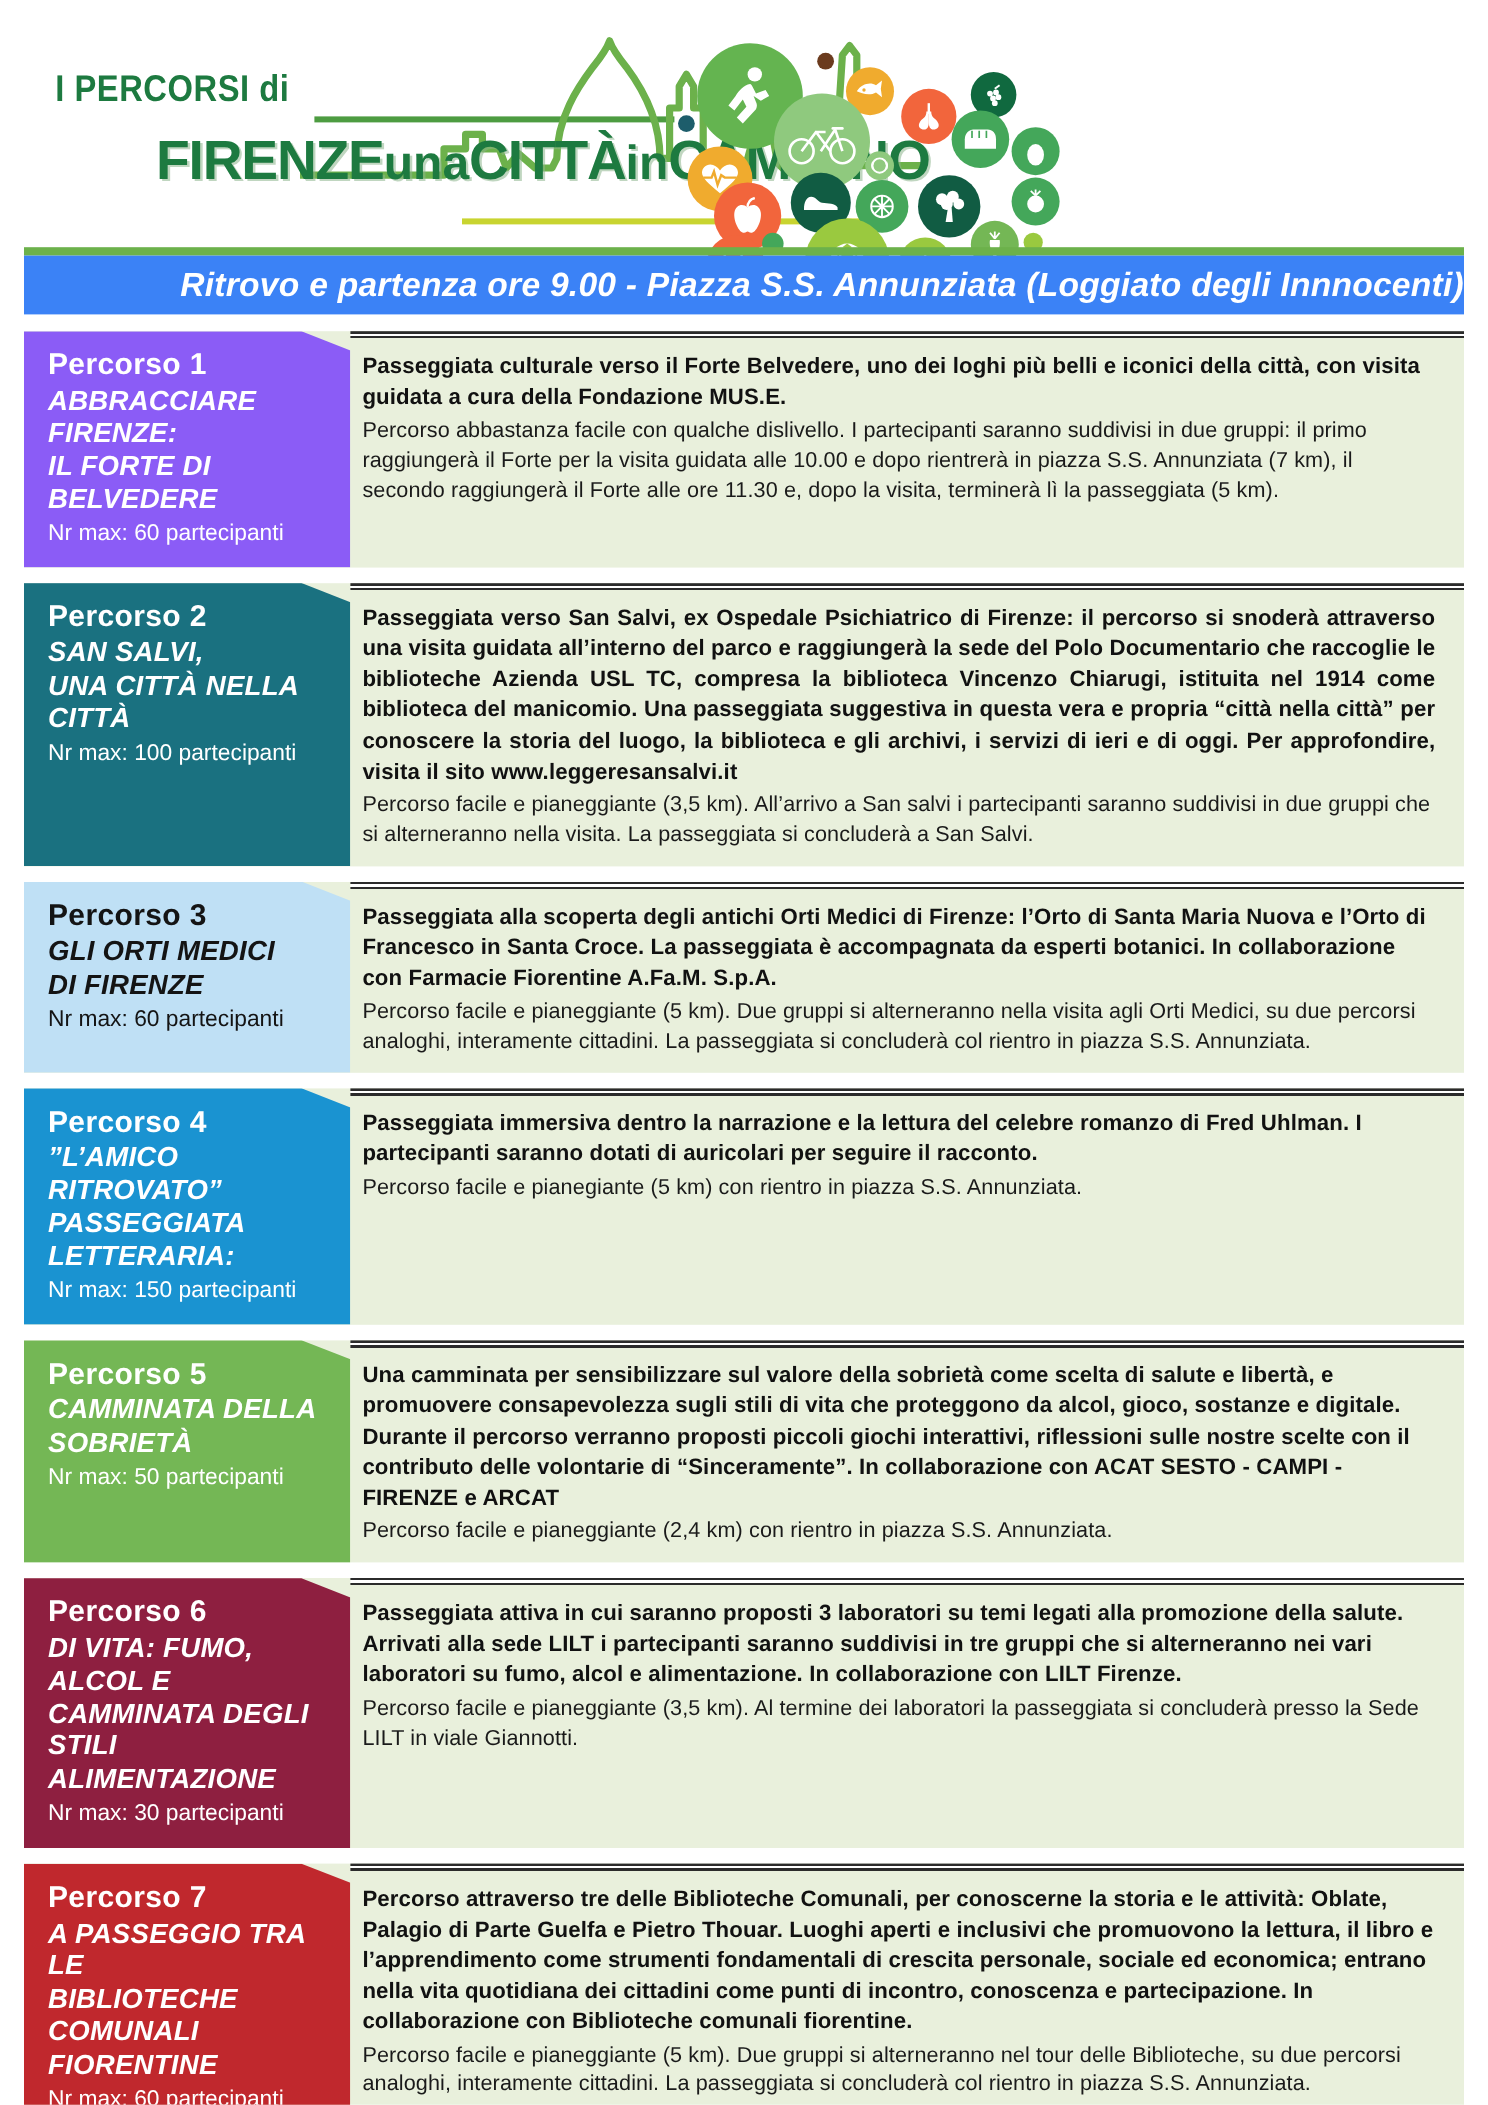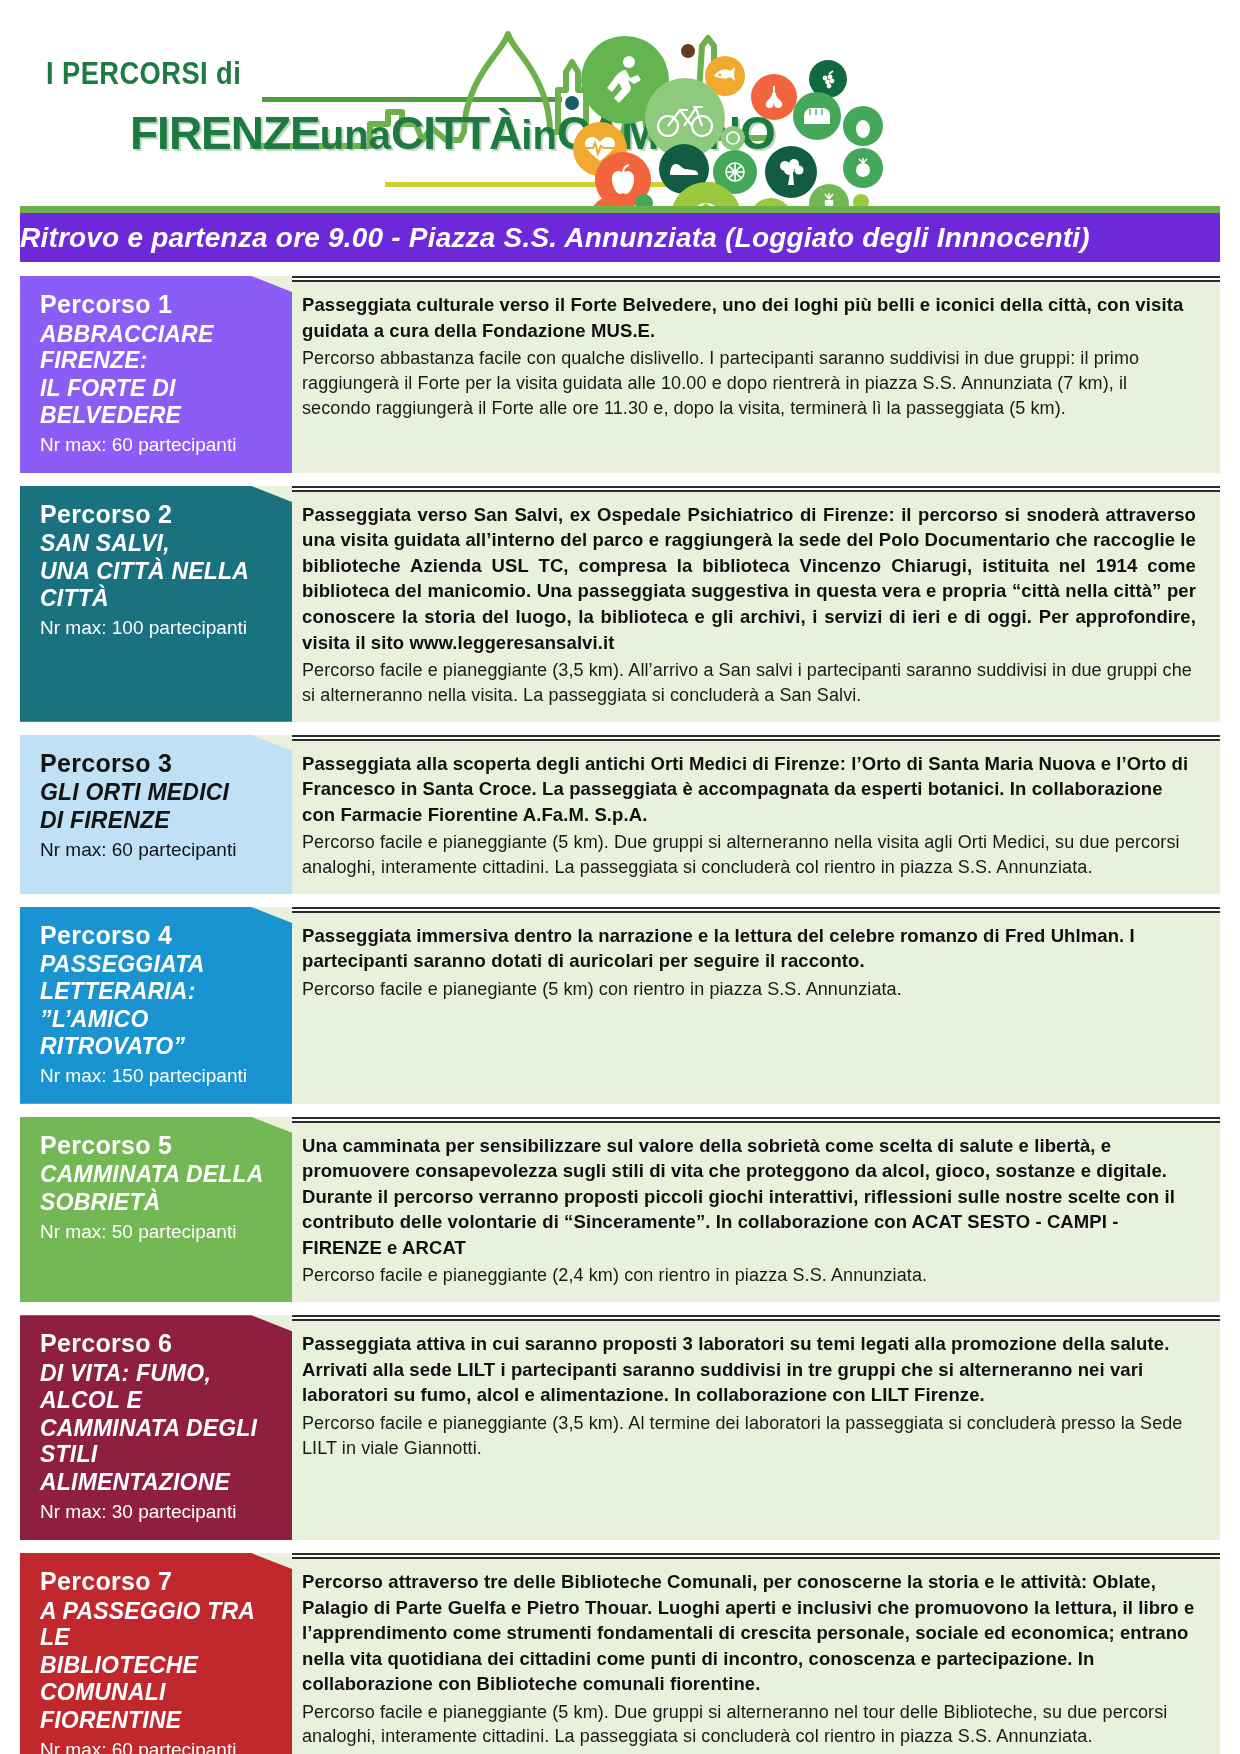"Ritrovo e partenza ore 9.00" .banner-body { background: #6d28d9 -> #3b82f6; justify-content: flex-start -> flex-end }
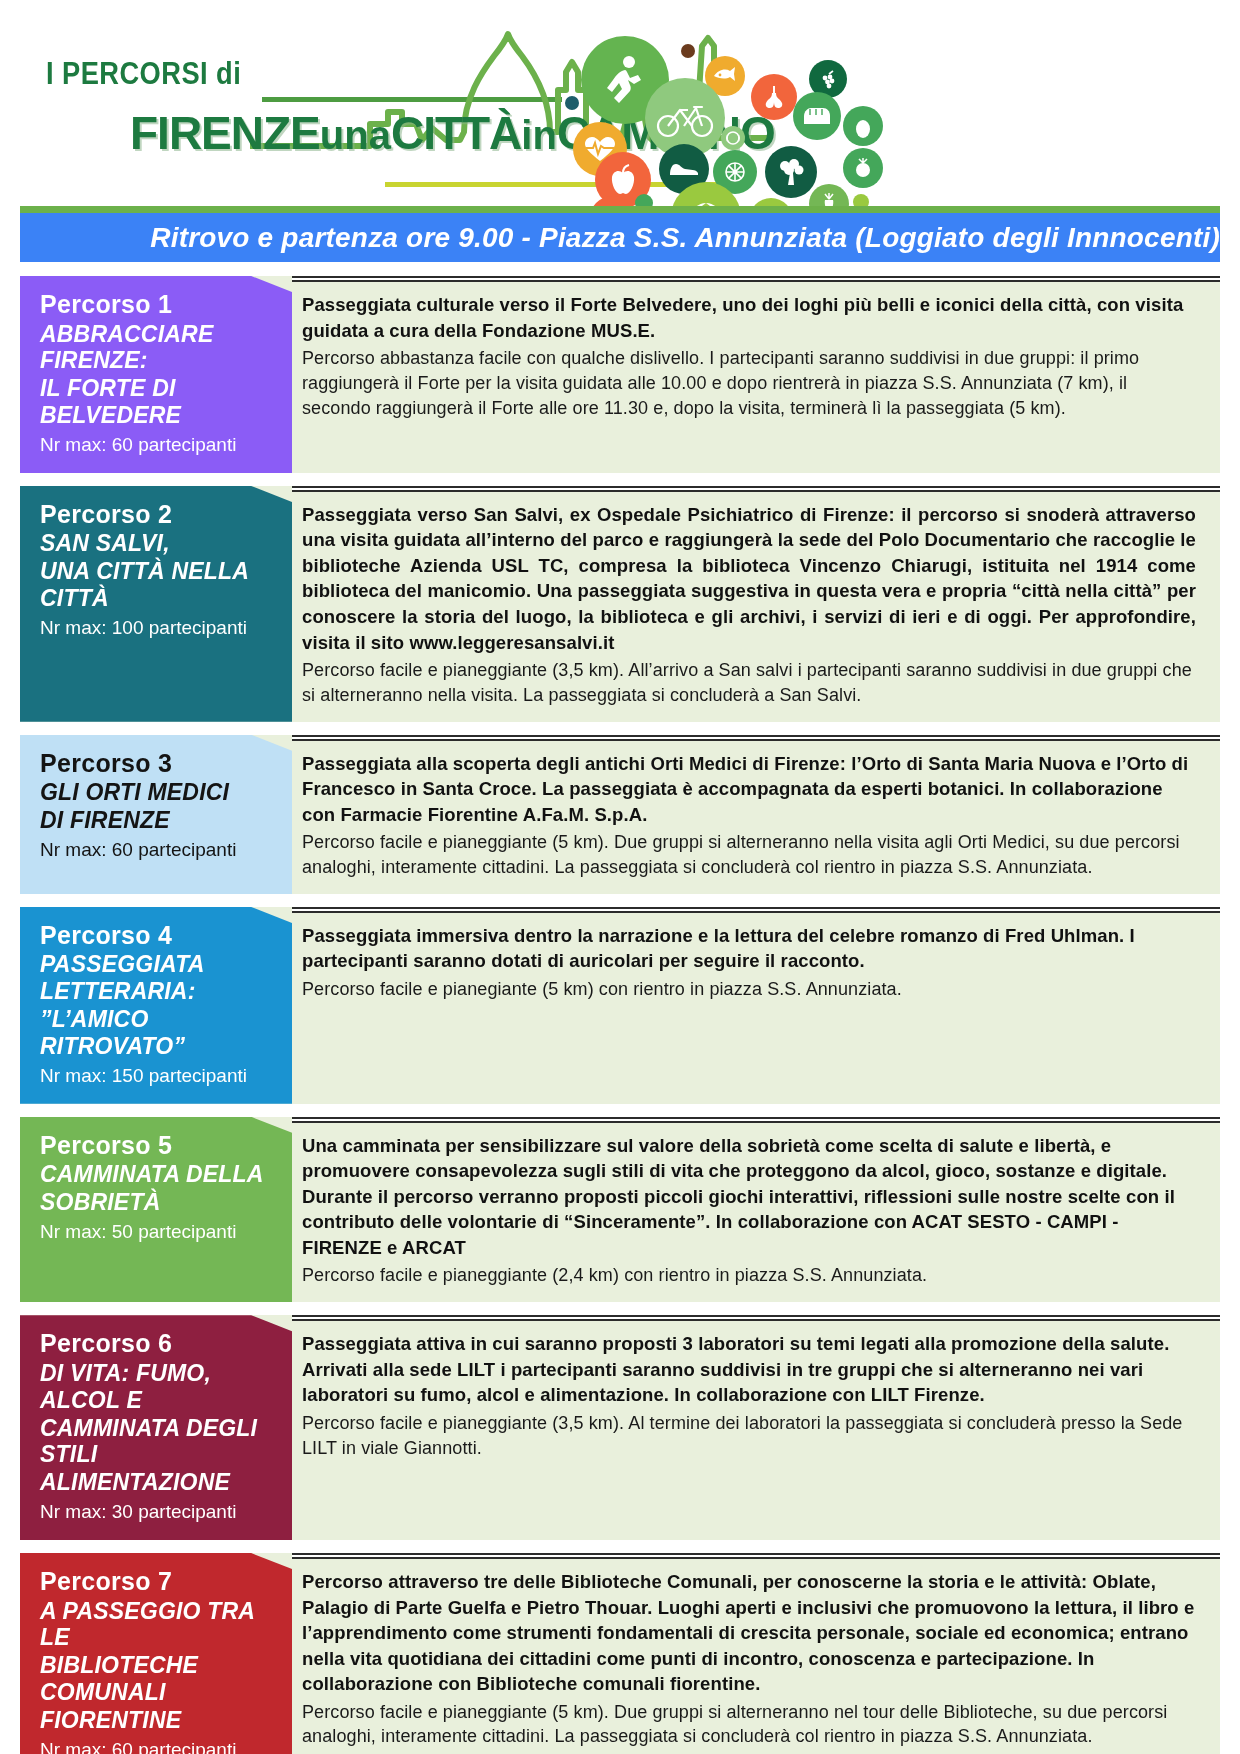"PASSEGGIATA LETTERARIA:" div.name { order: before "”L’AMICO RITROVATO”" -> after "”L’AMICO RITROVATO”" }
